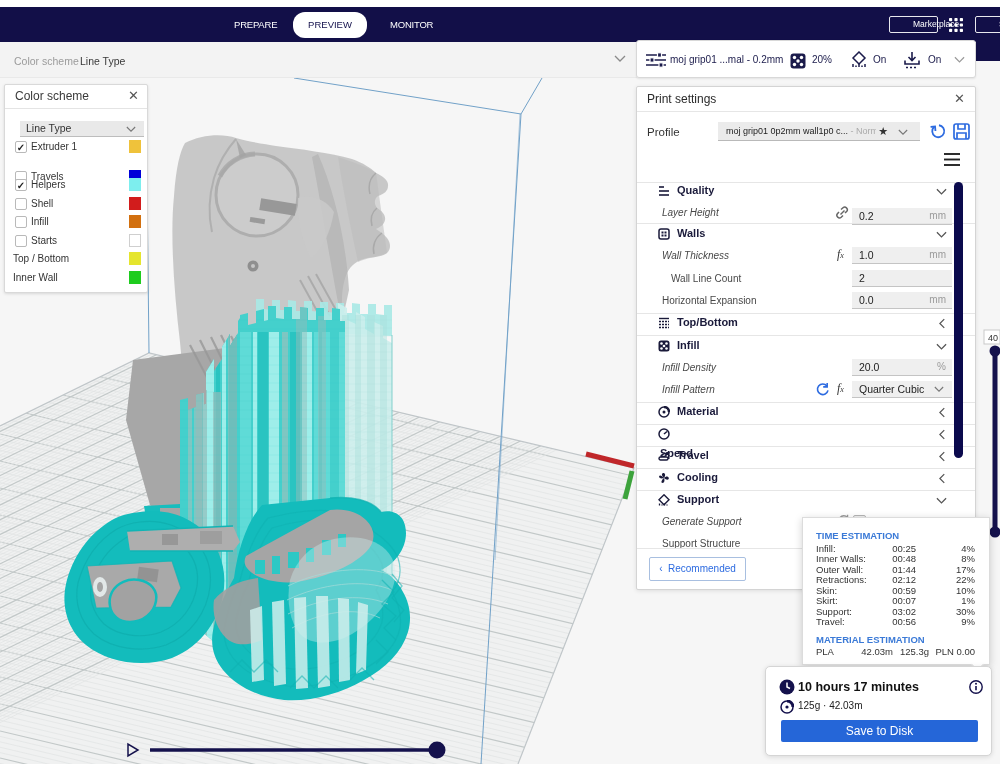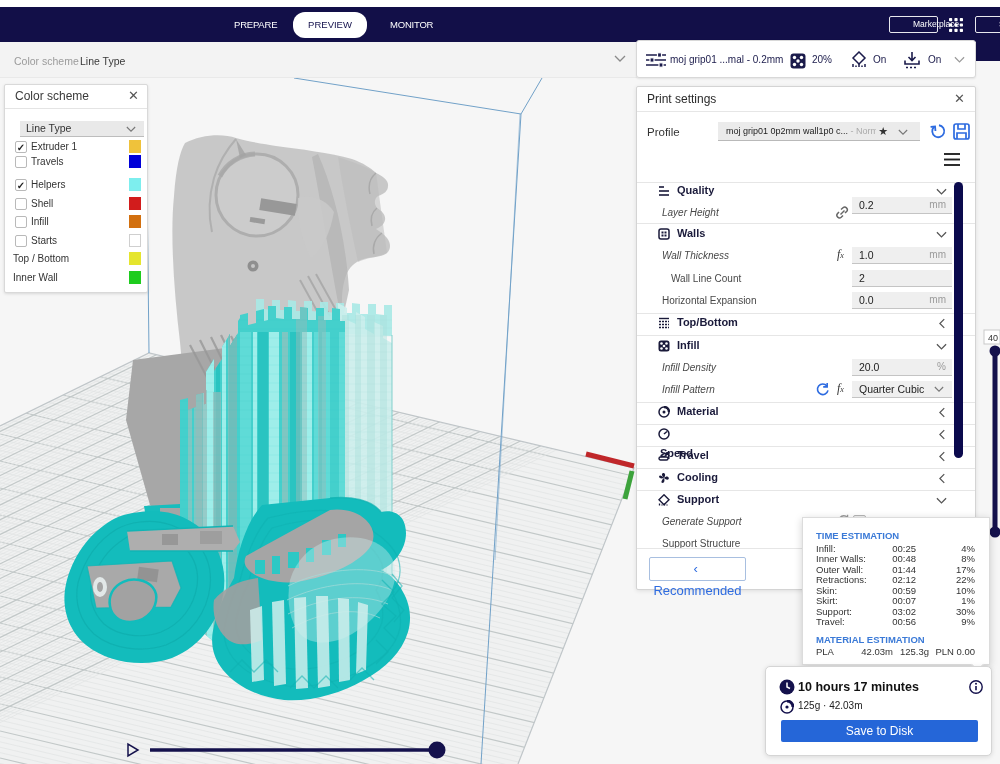"Travels" div.csrow { top: 68px -> 83px }
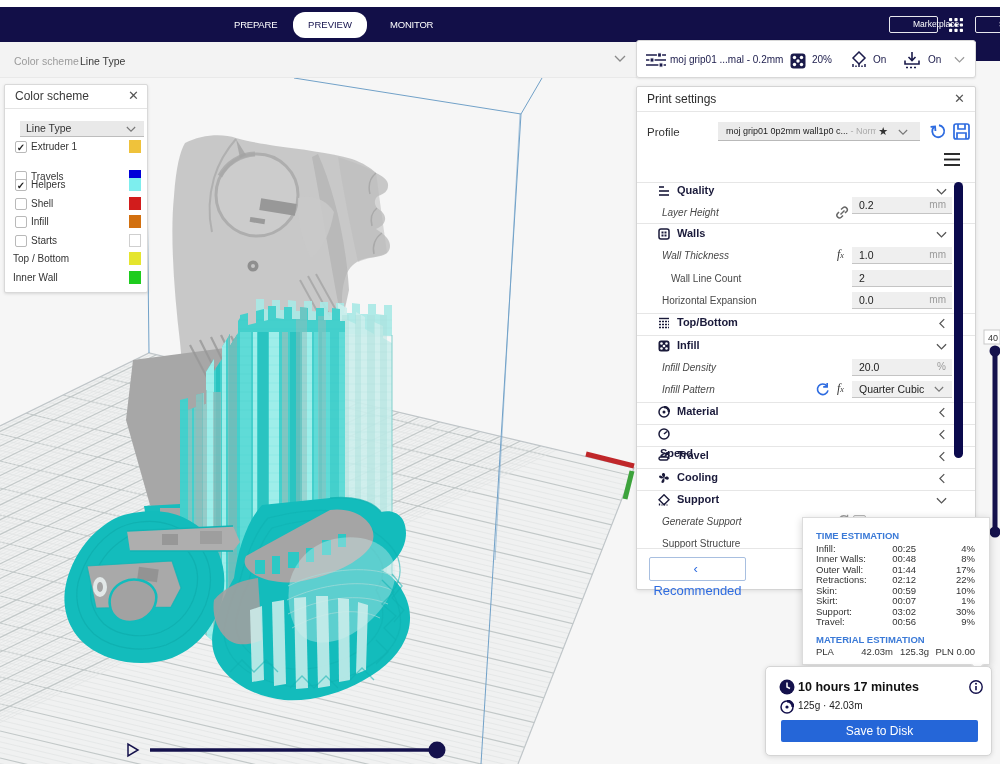"0.2" div.sbox { top: 110px -> 121px }
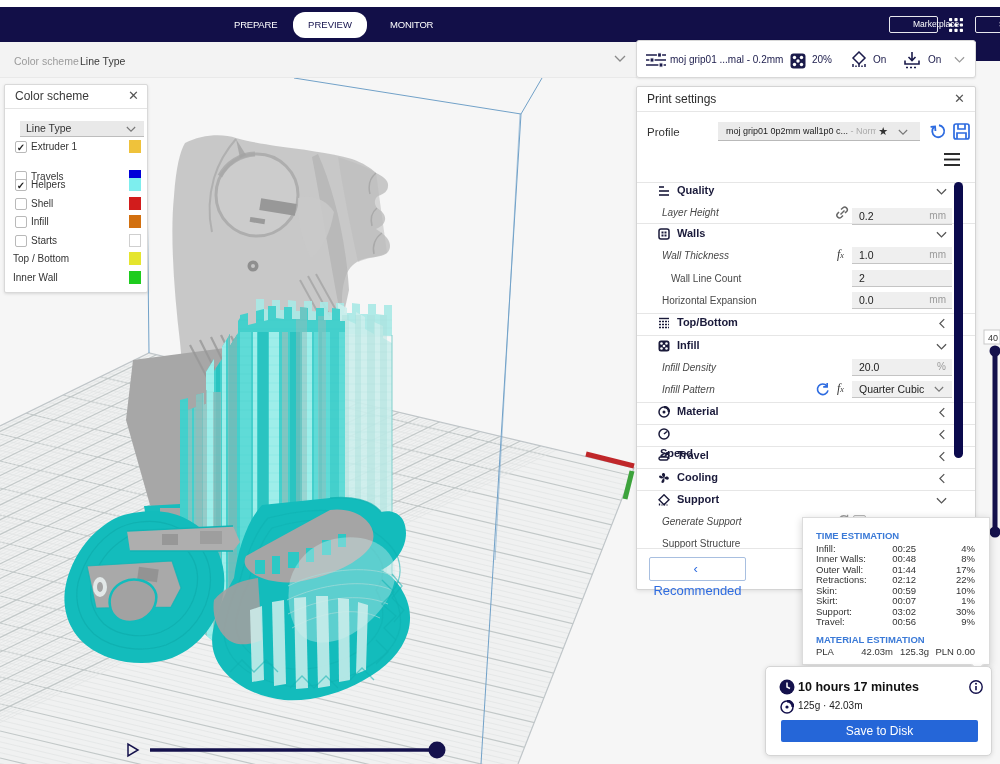"‹ Recommended" #recbtn { font-size: 13px -> 10px }
